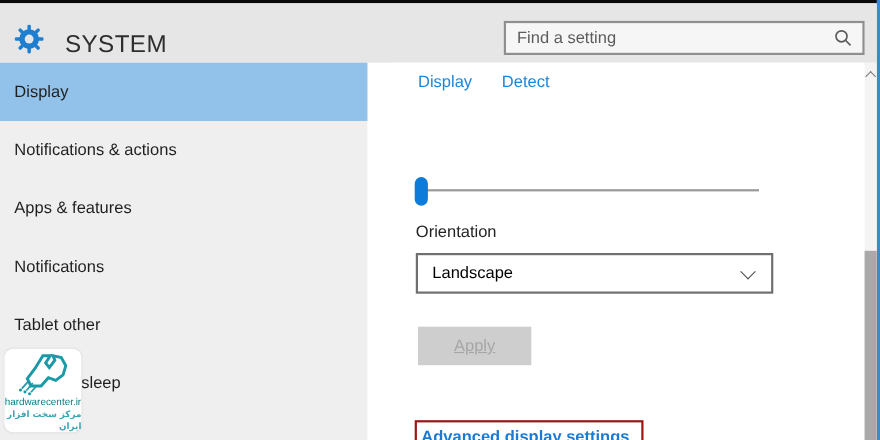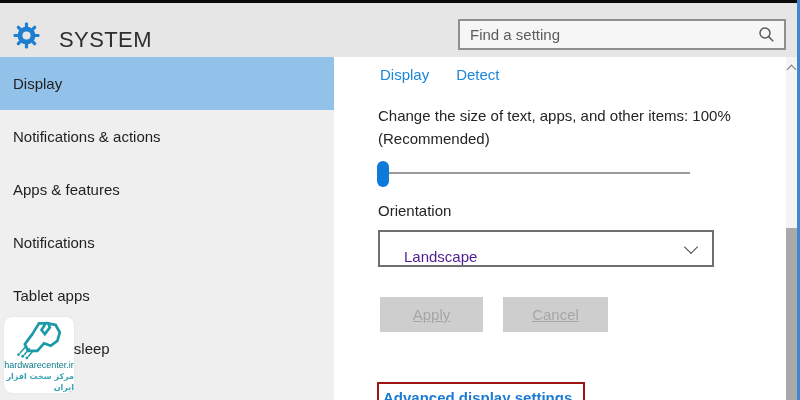"Change the size of text," div.abs { html: <div> <div>Change the size of text, apps, and other items: 100%</div> <div>(Recommended)</div> </div> -> none }
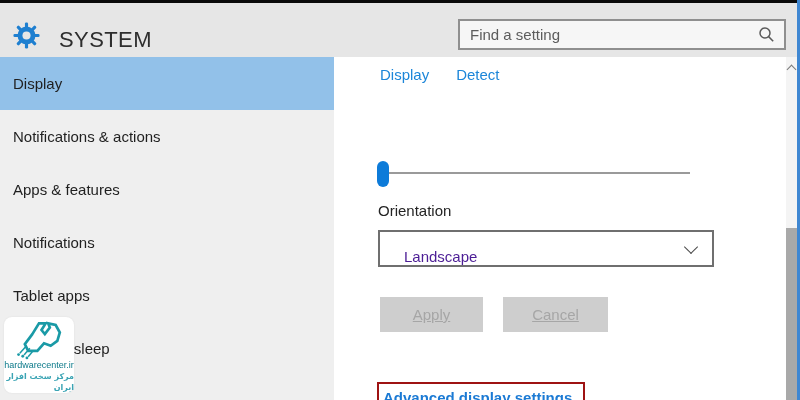"Landscape" .dropdown { align-items: flex-end -> center; color: #4c1d95 -> #000000; padding-left: 24px -> 13px }
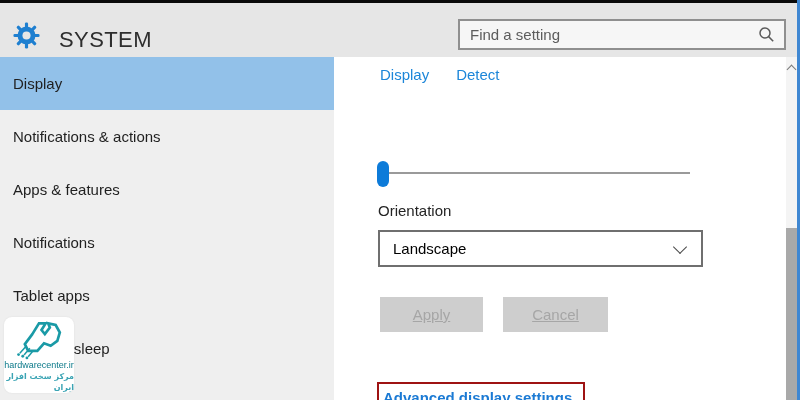"Tablet apps" span { text: apps -> other }
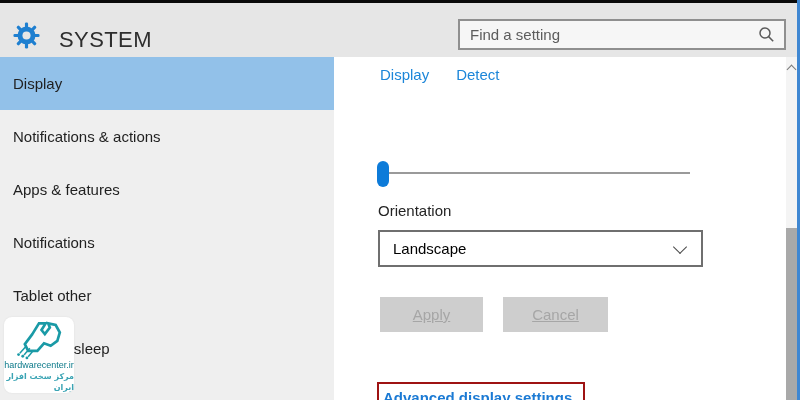"Cancel" div.abs { html: <div>Cancel</div> -> none }
